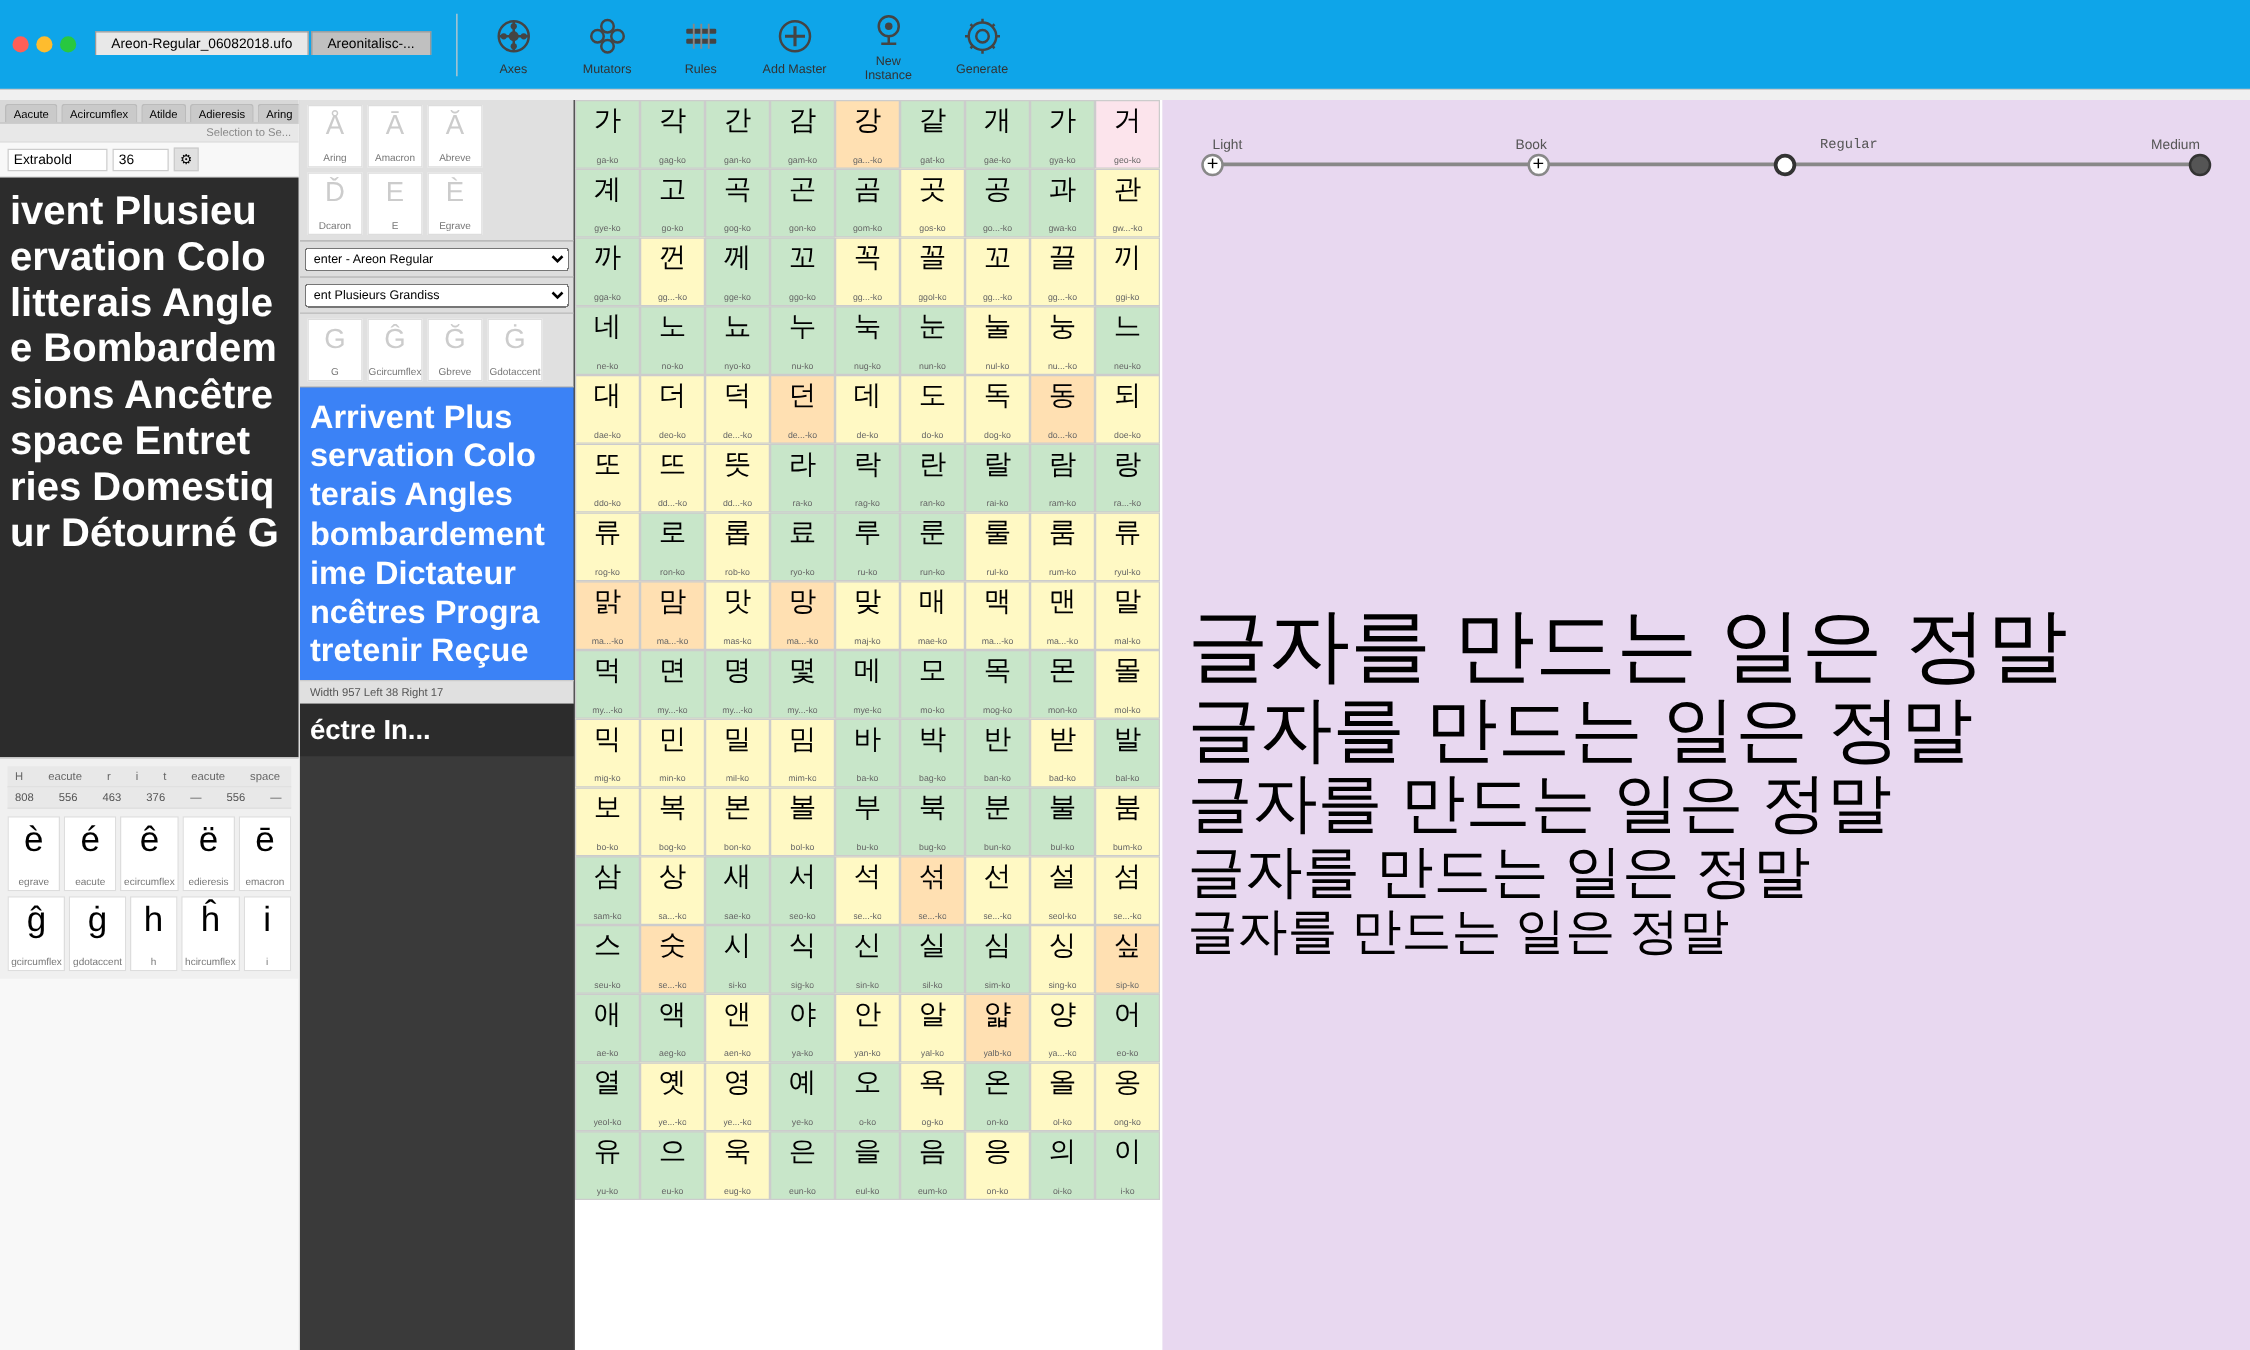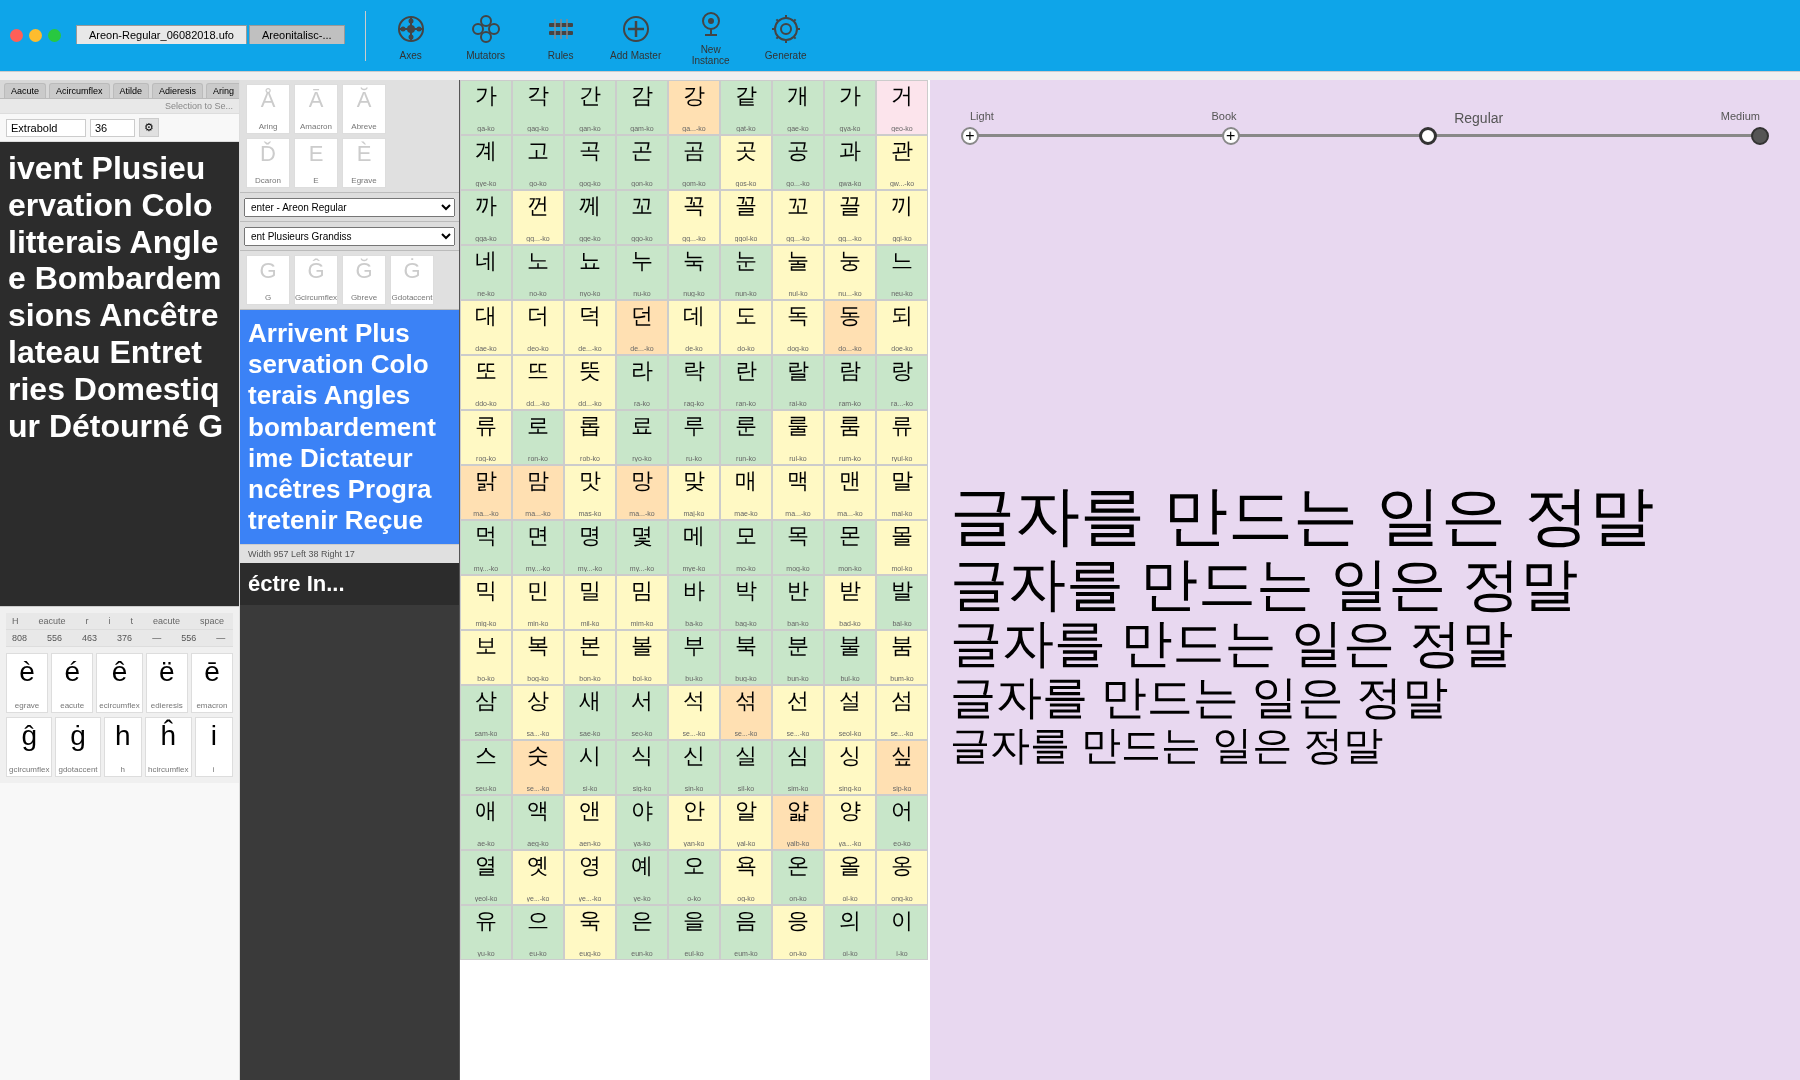"Regular" span { font-family: none -> Liberation Mono, monospace; font-size: 14px -> 11px }
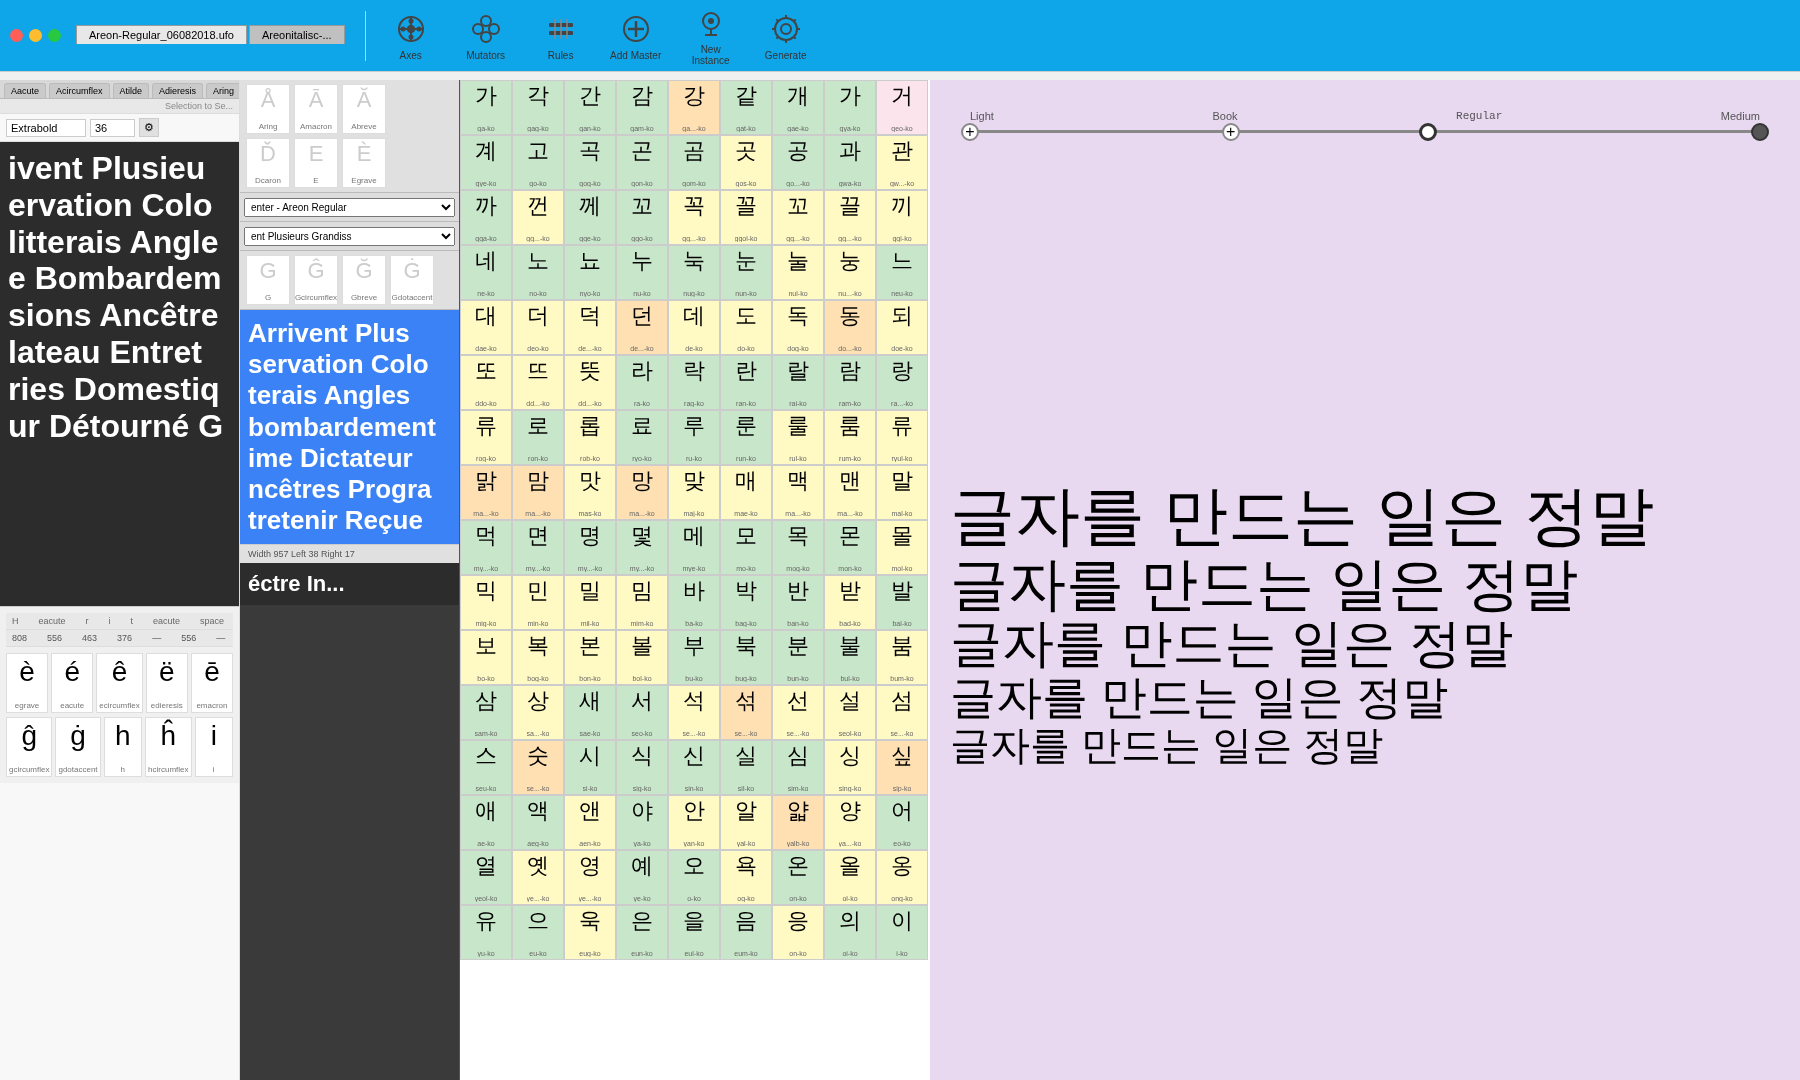"lateau Entret" span { text: lateau -> space }
